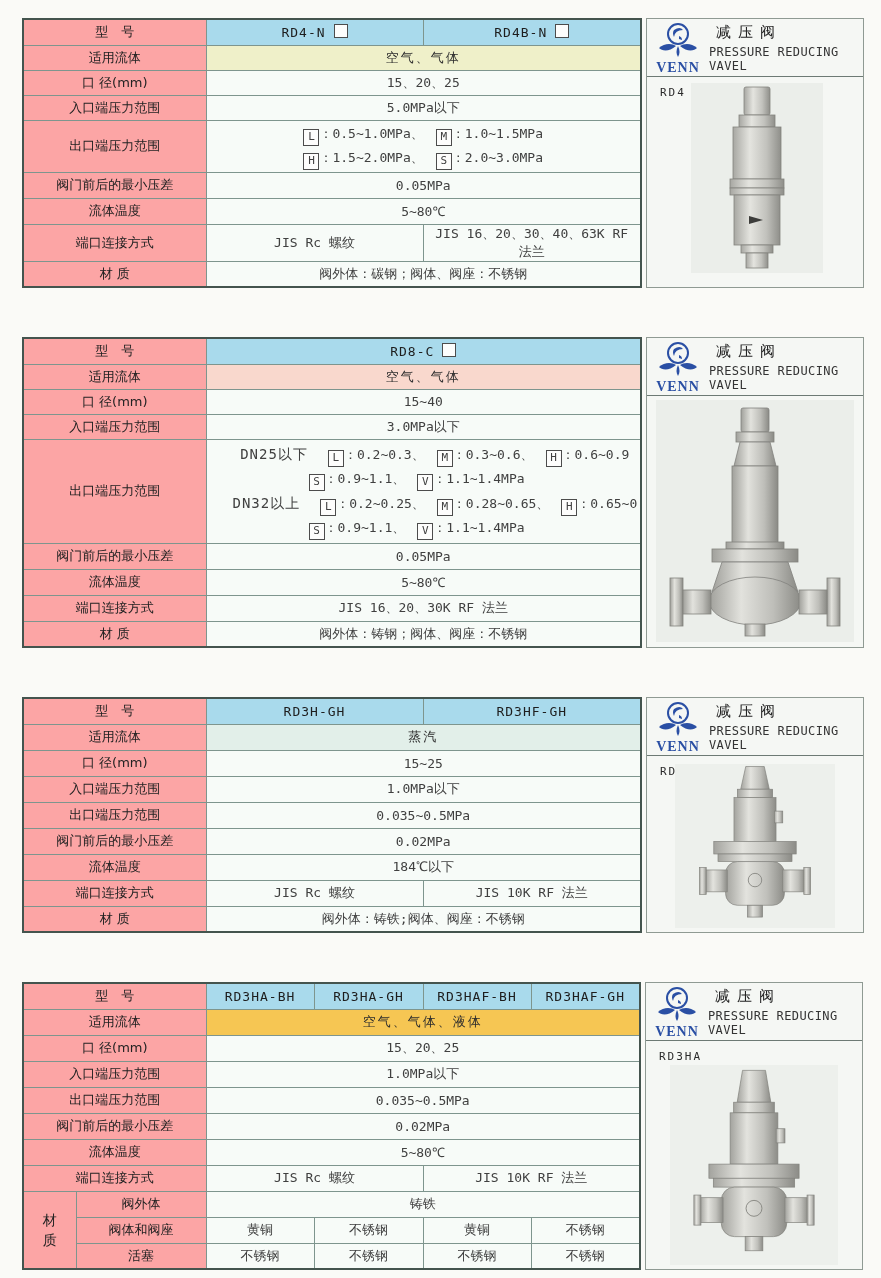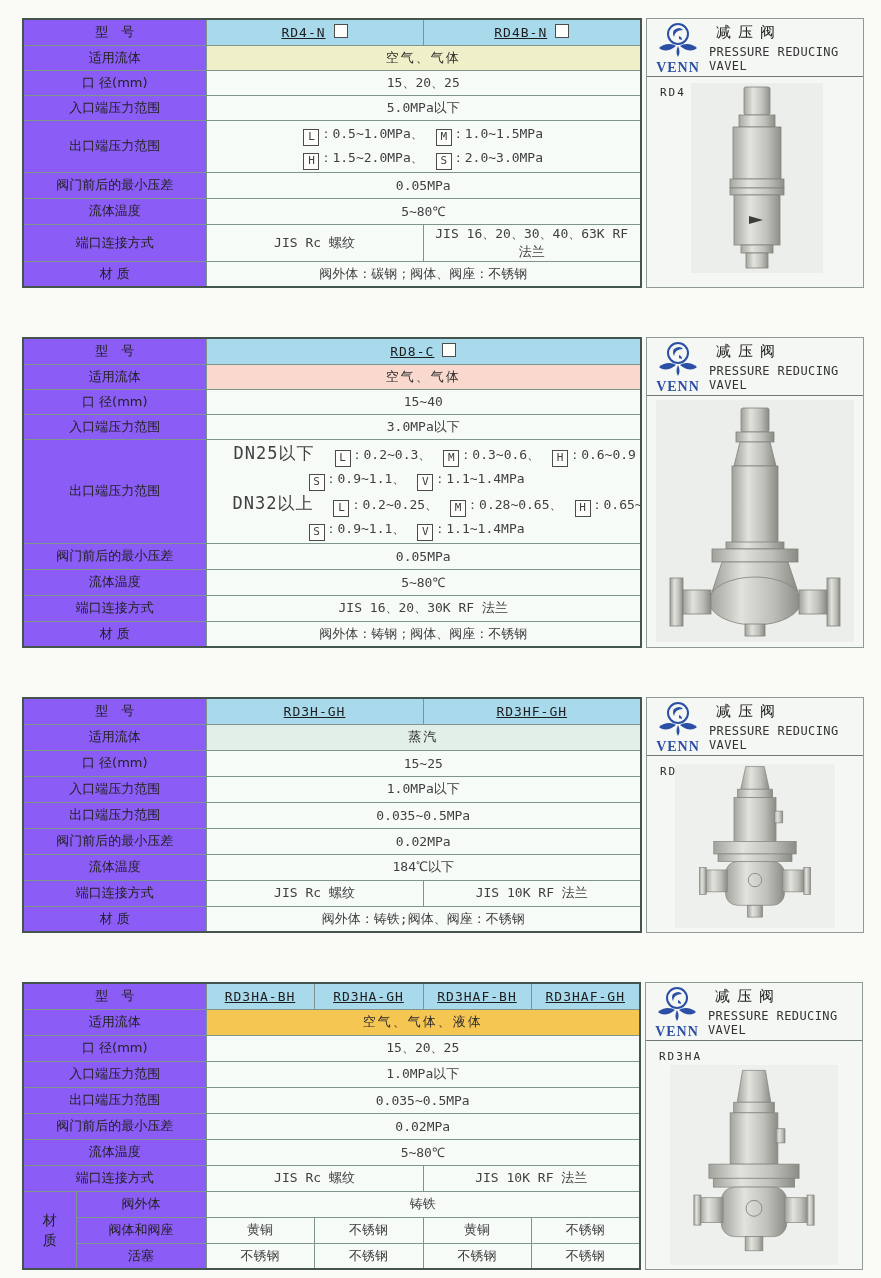"型 号" td.lbl { background: #8b5cf6 -> #fca5a5 }
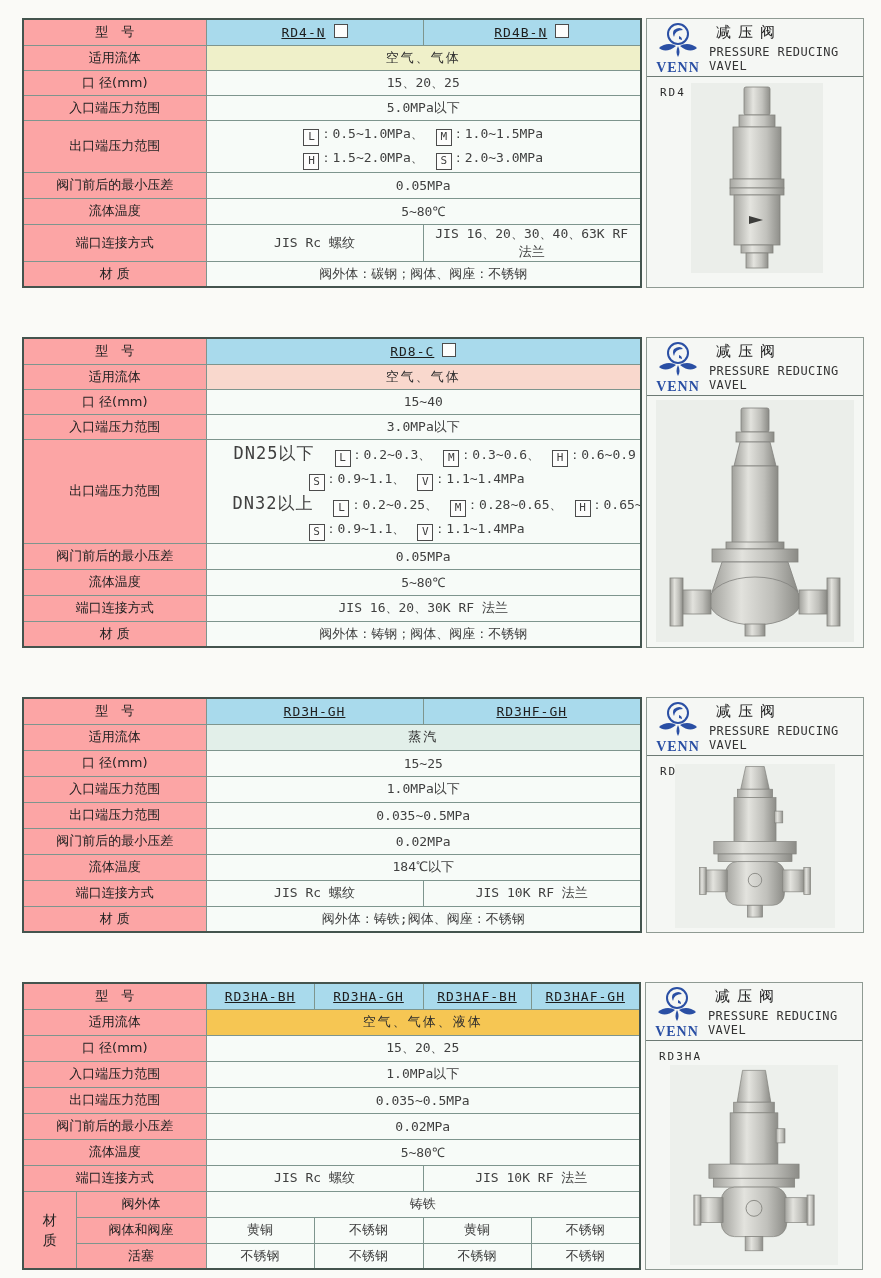"RD4-N" td.mh { text-decoration: underline -> none }
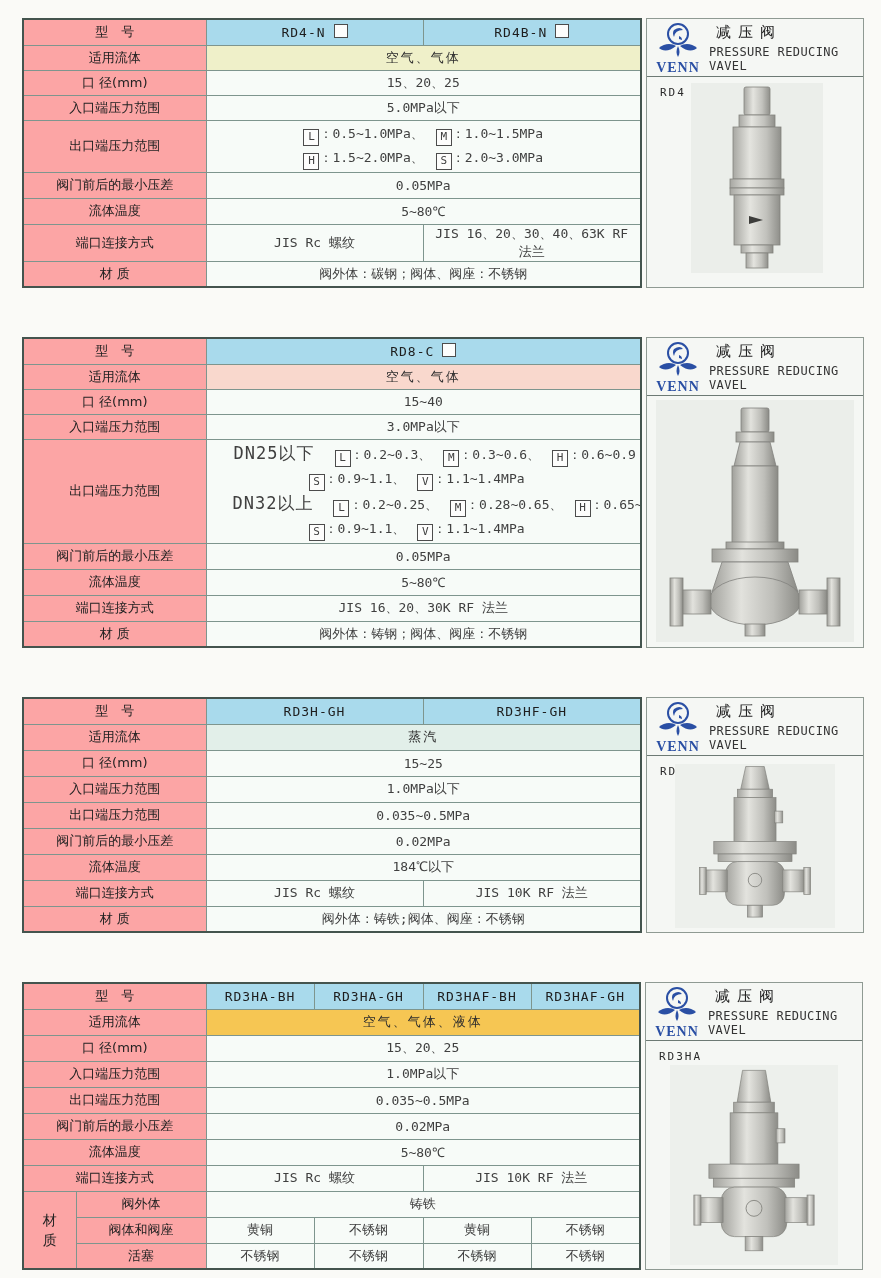"DN25以下" .oline .dn { font-size: 17px -> 14px }
